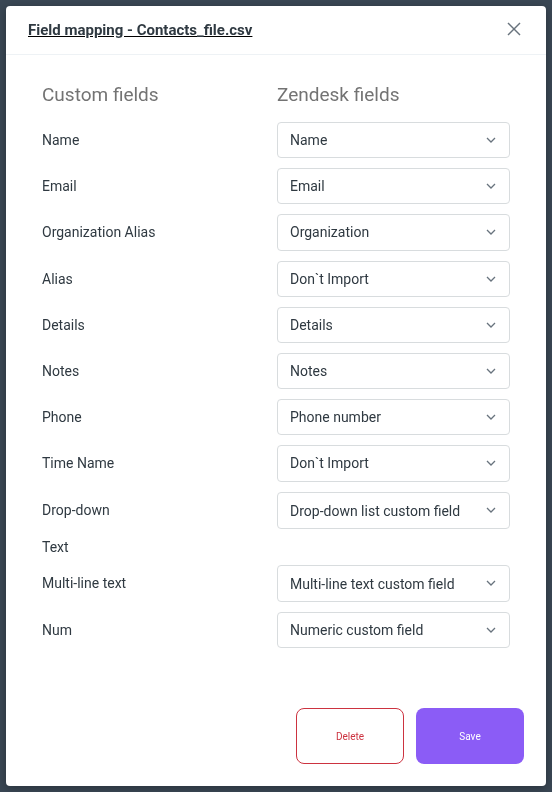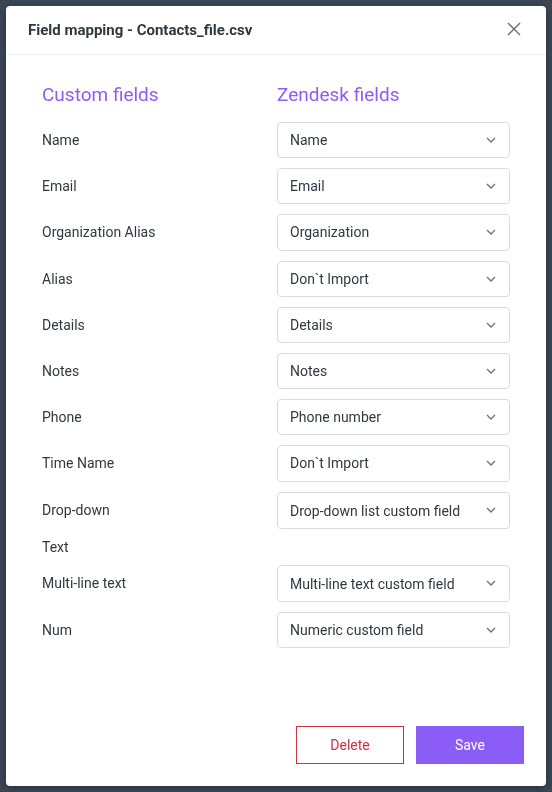"Field mapping - Contacts_file.csv" .modal-header { text-decoration: none -> underline }
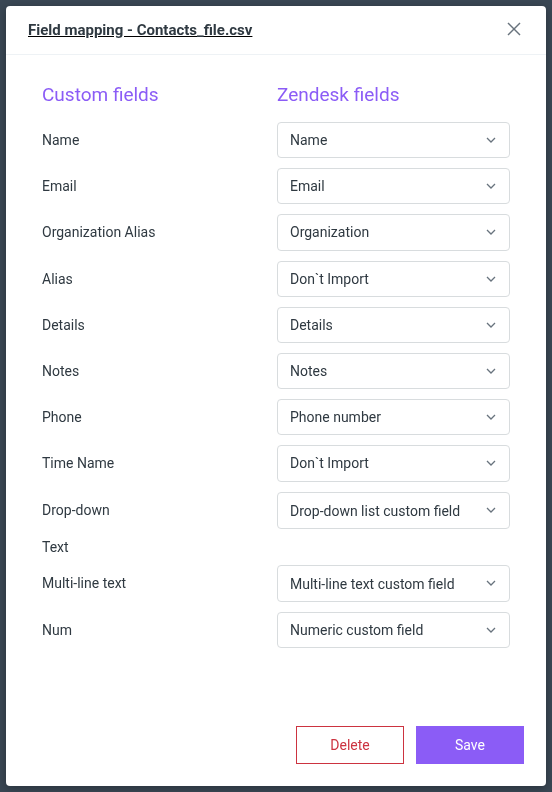"Custom fields" .col-head { color: #8b5cf6 -> #737373 }
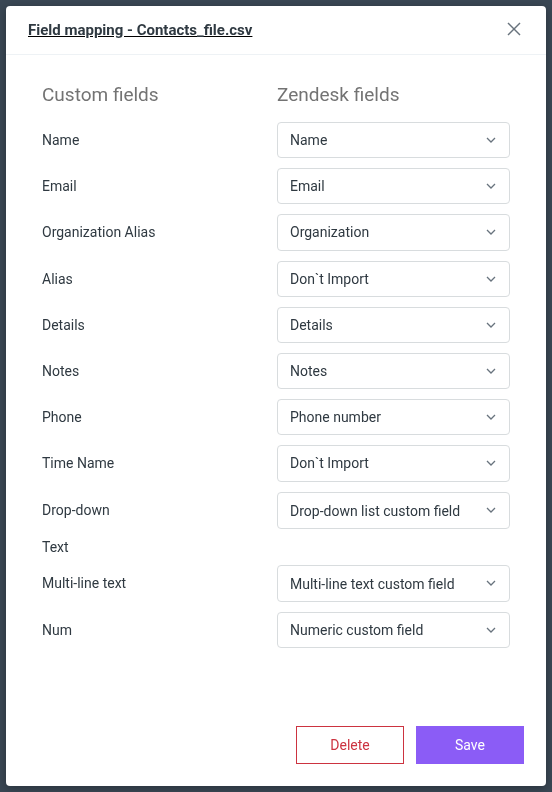"Delete" .btn { border-radius: 0 -> 8px; font-size: 14px -> 10px; height: 38px -> 56px }
